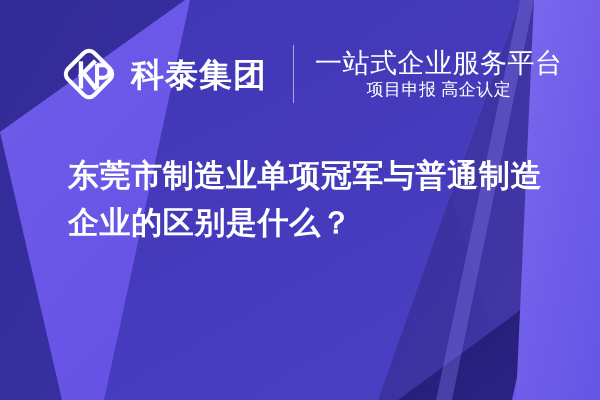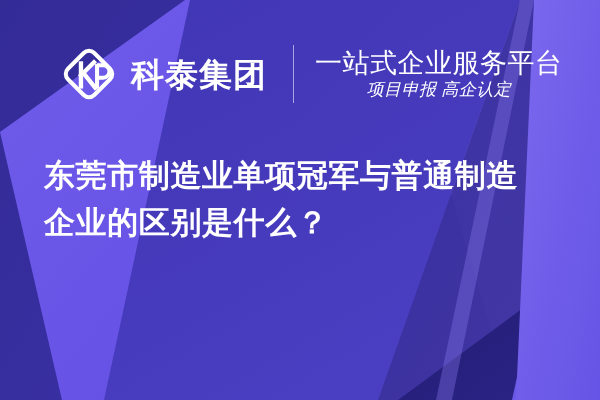"项目申报 高企认定" .tagline-sub { font-style: italic -> none }
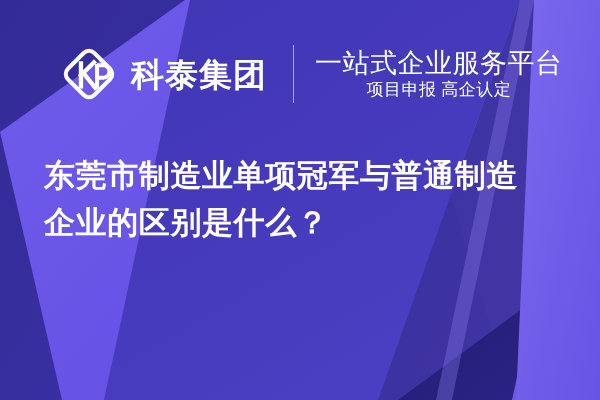"东莞市制造业单项冠军与普通制造企业的区别是什么？" .headline { left: 44px -> 68px }
